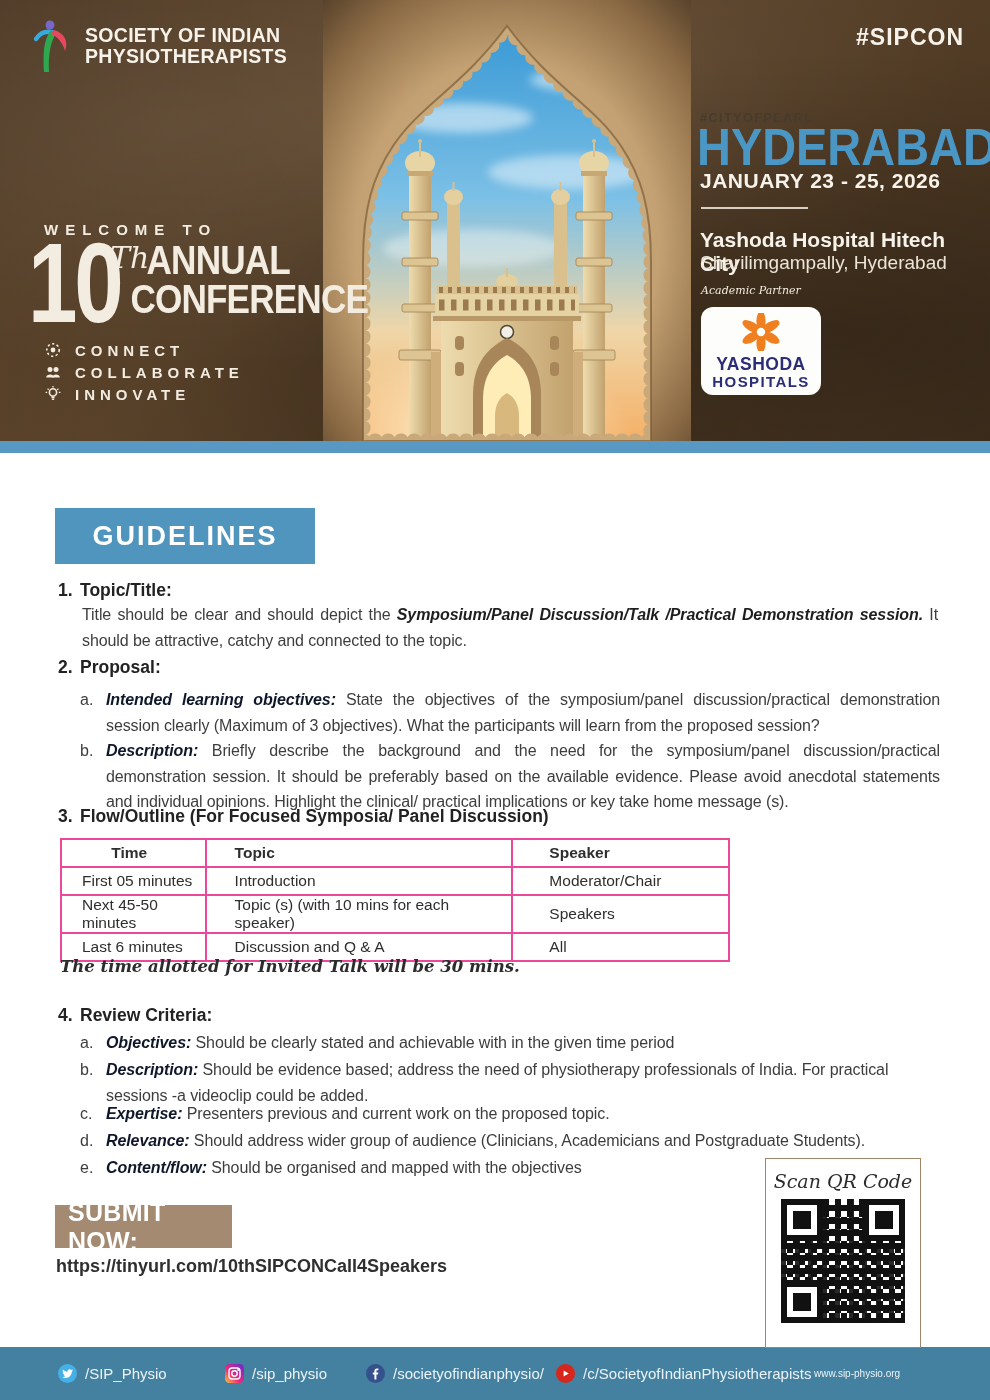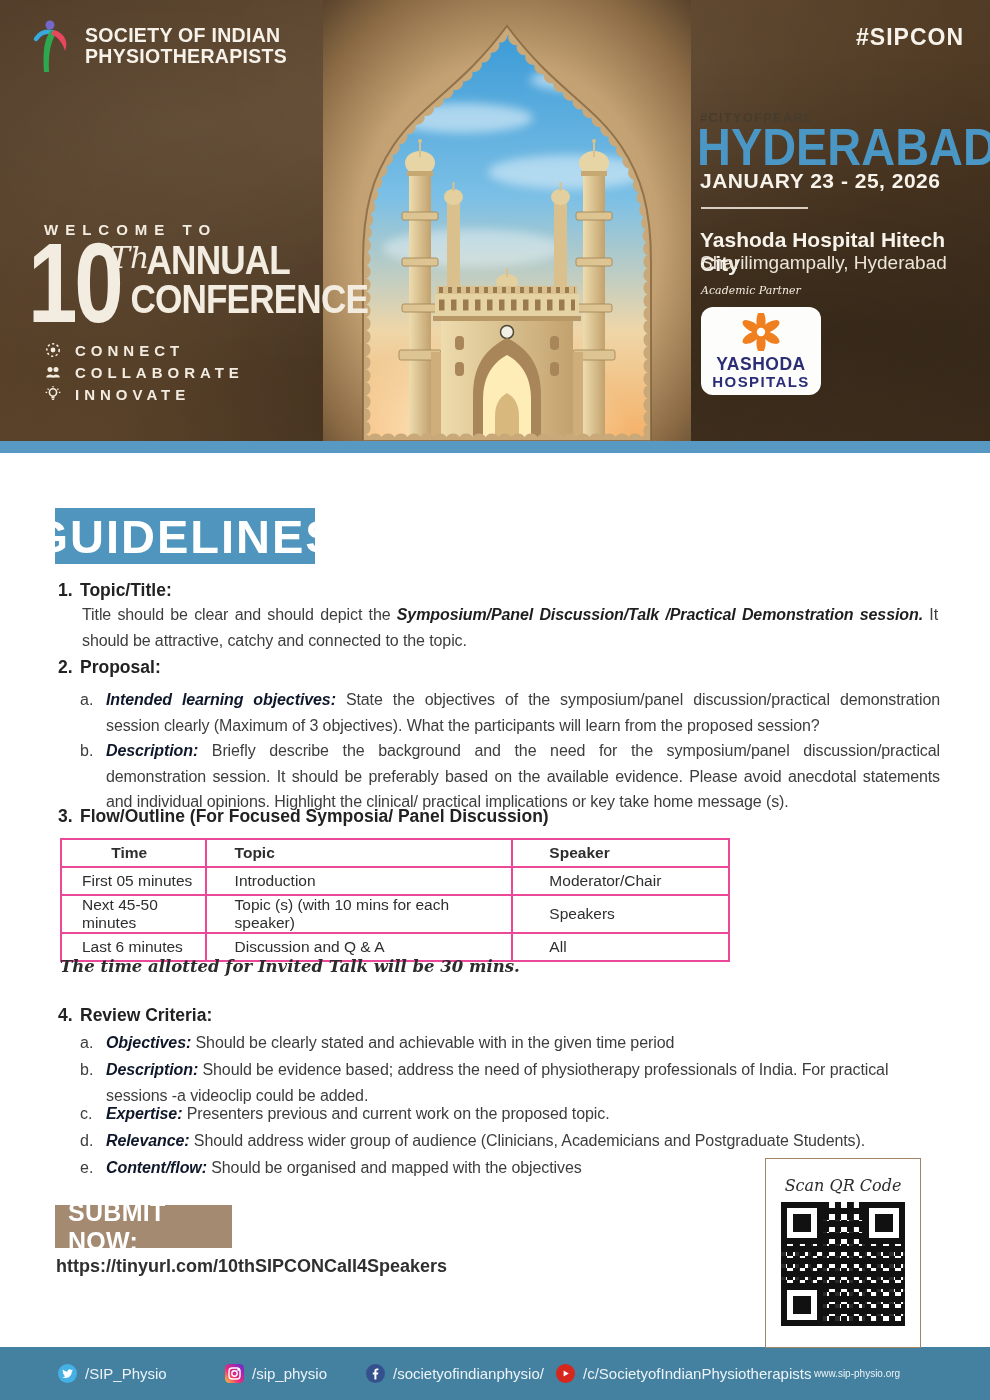"GUIDELINES" .guidelines-box { font-size: 47px -> 27px }
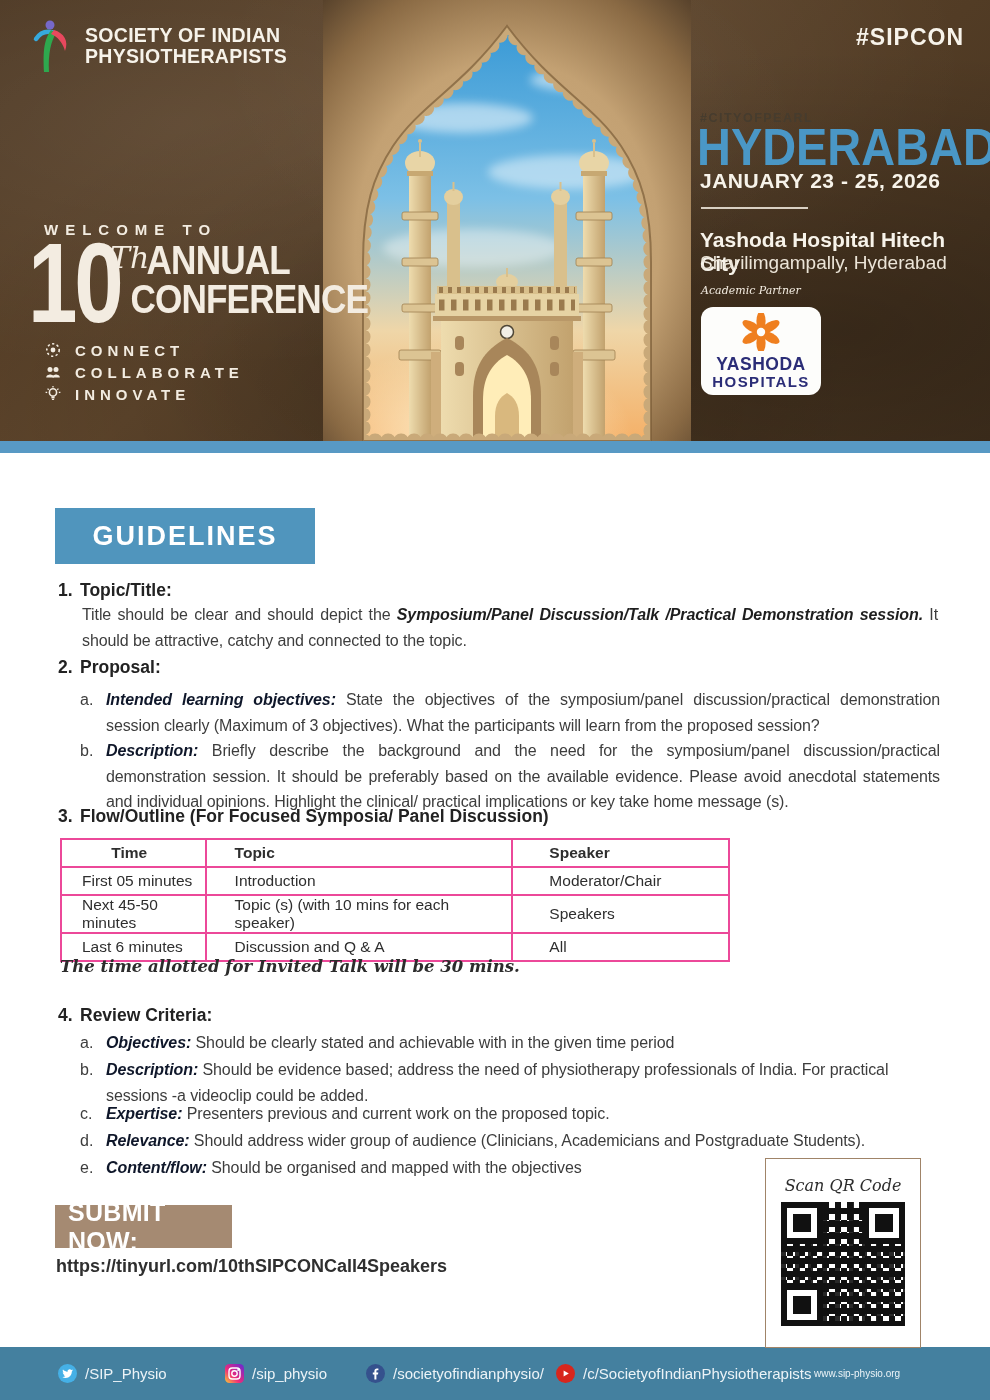"Scan QR Code" .qr-label { font-size: 16px -> 19px; margin-top: 17px -> 11px }
